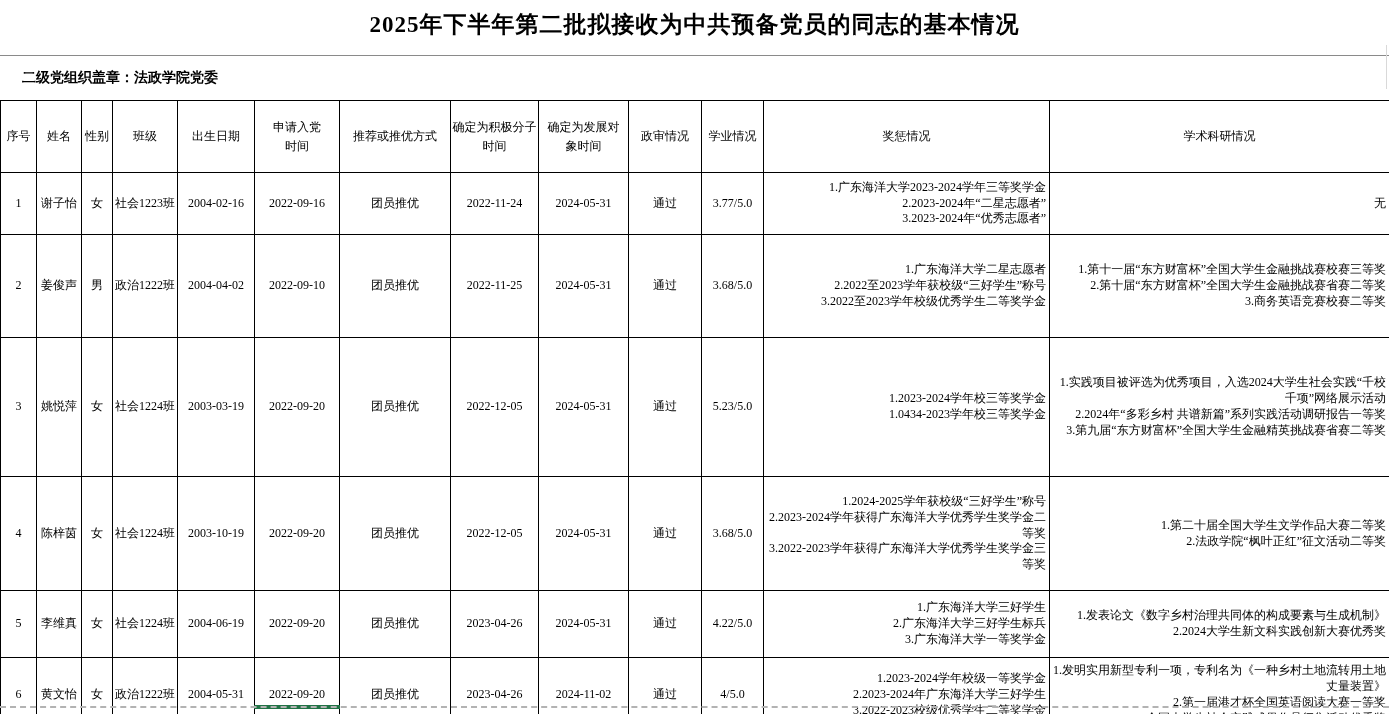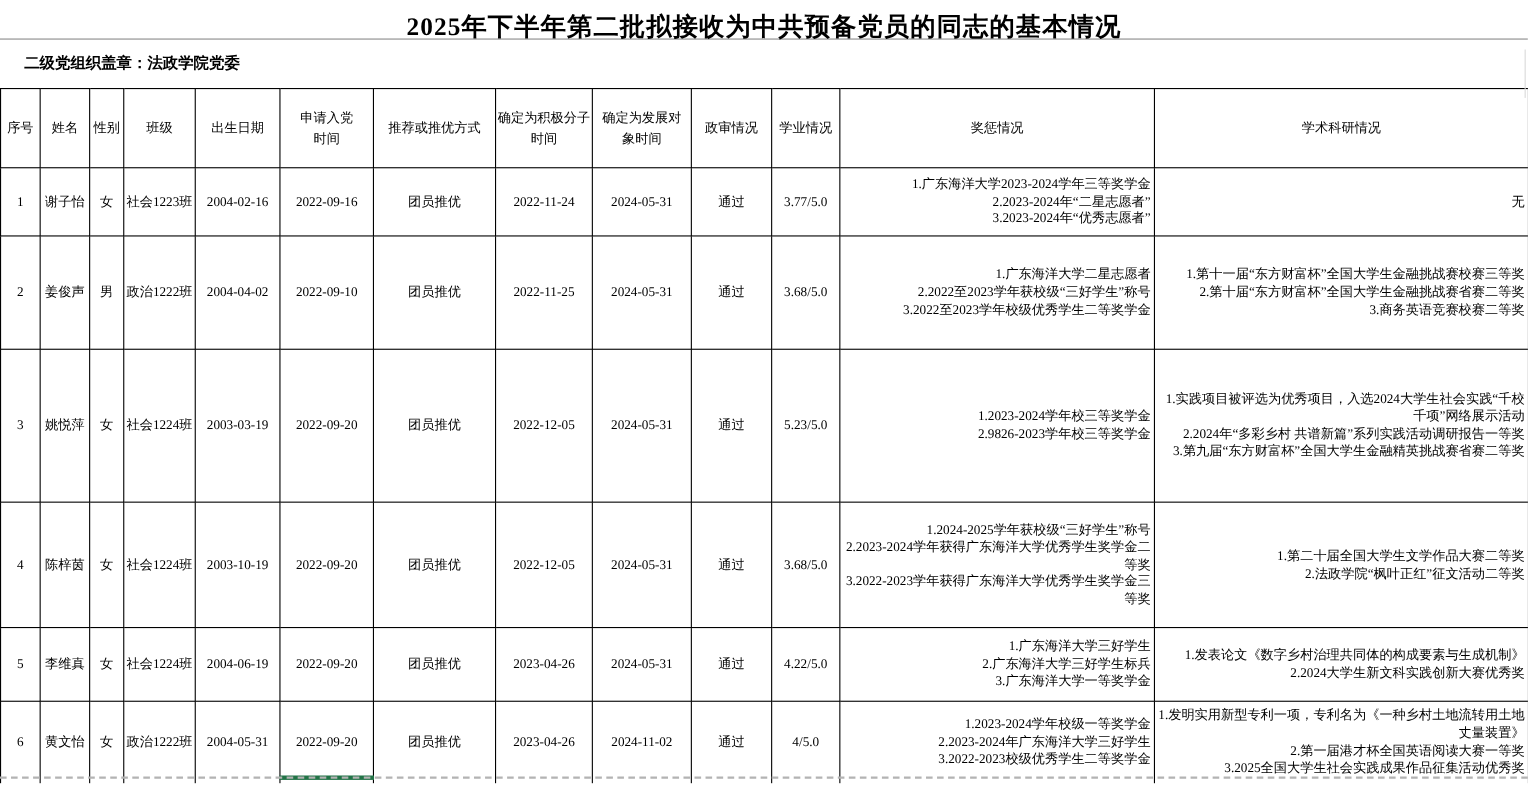"2025年下半年第二批拟接收为中共预备党员的同志的基本情况" .title { height: 36px -> 56px }
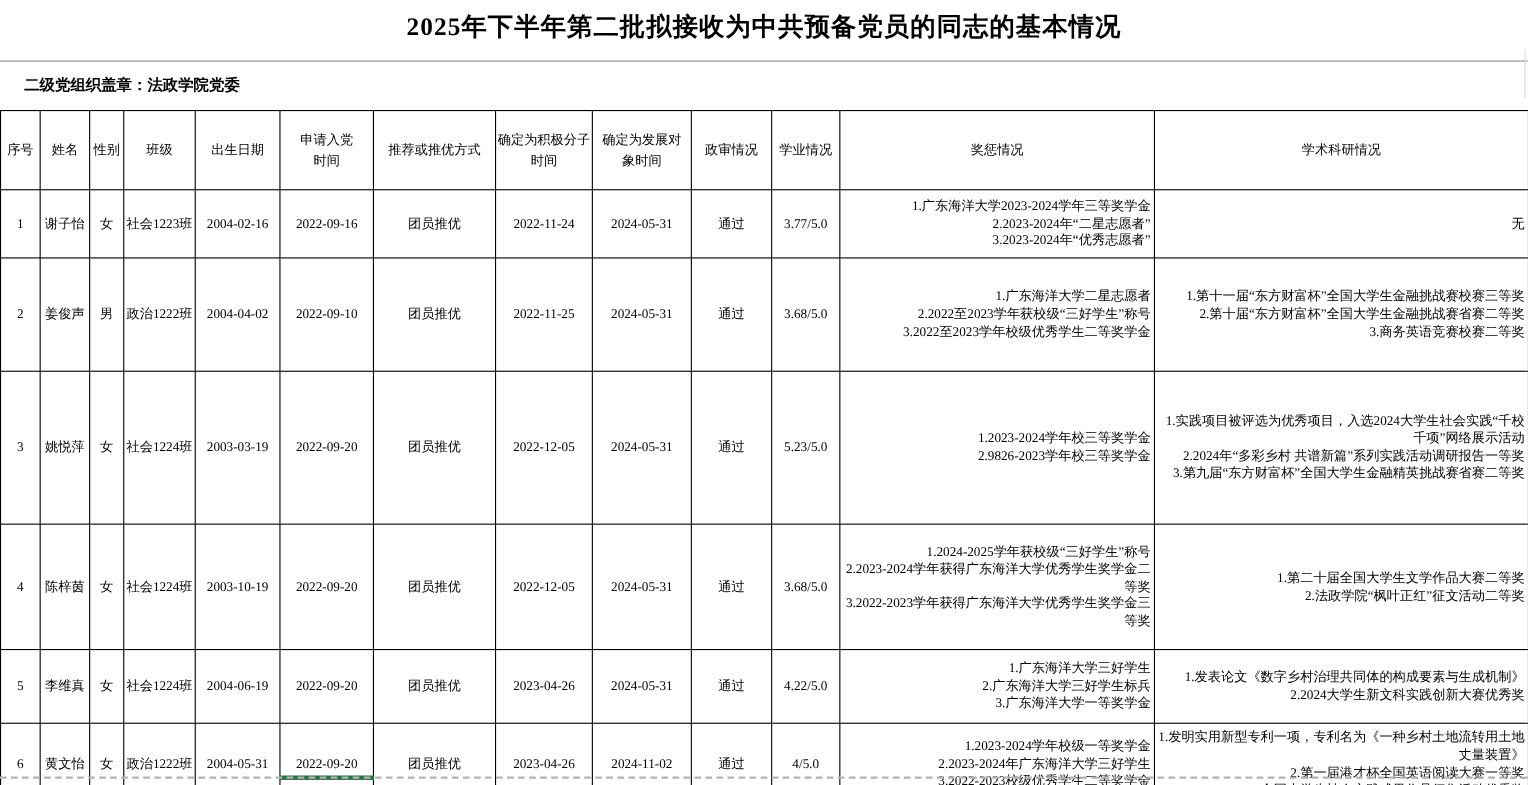"1.2023-2024学年校三等奖学金" td.left { text: 2.9826-2023 -> 1.0434-2023 }
